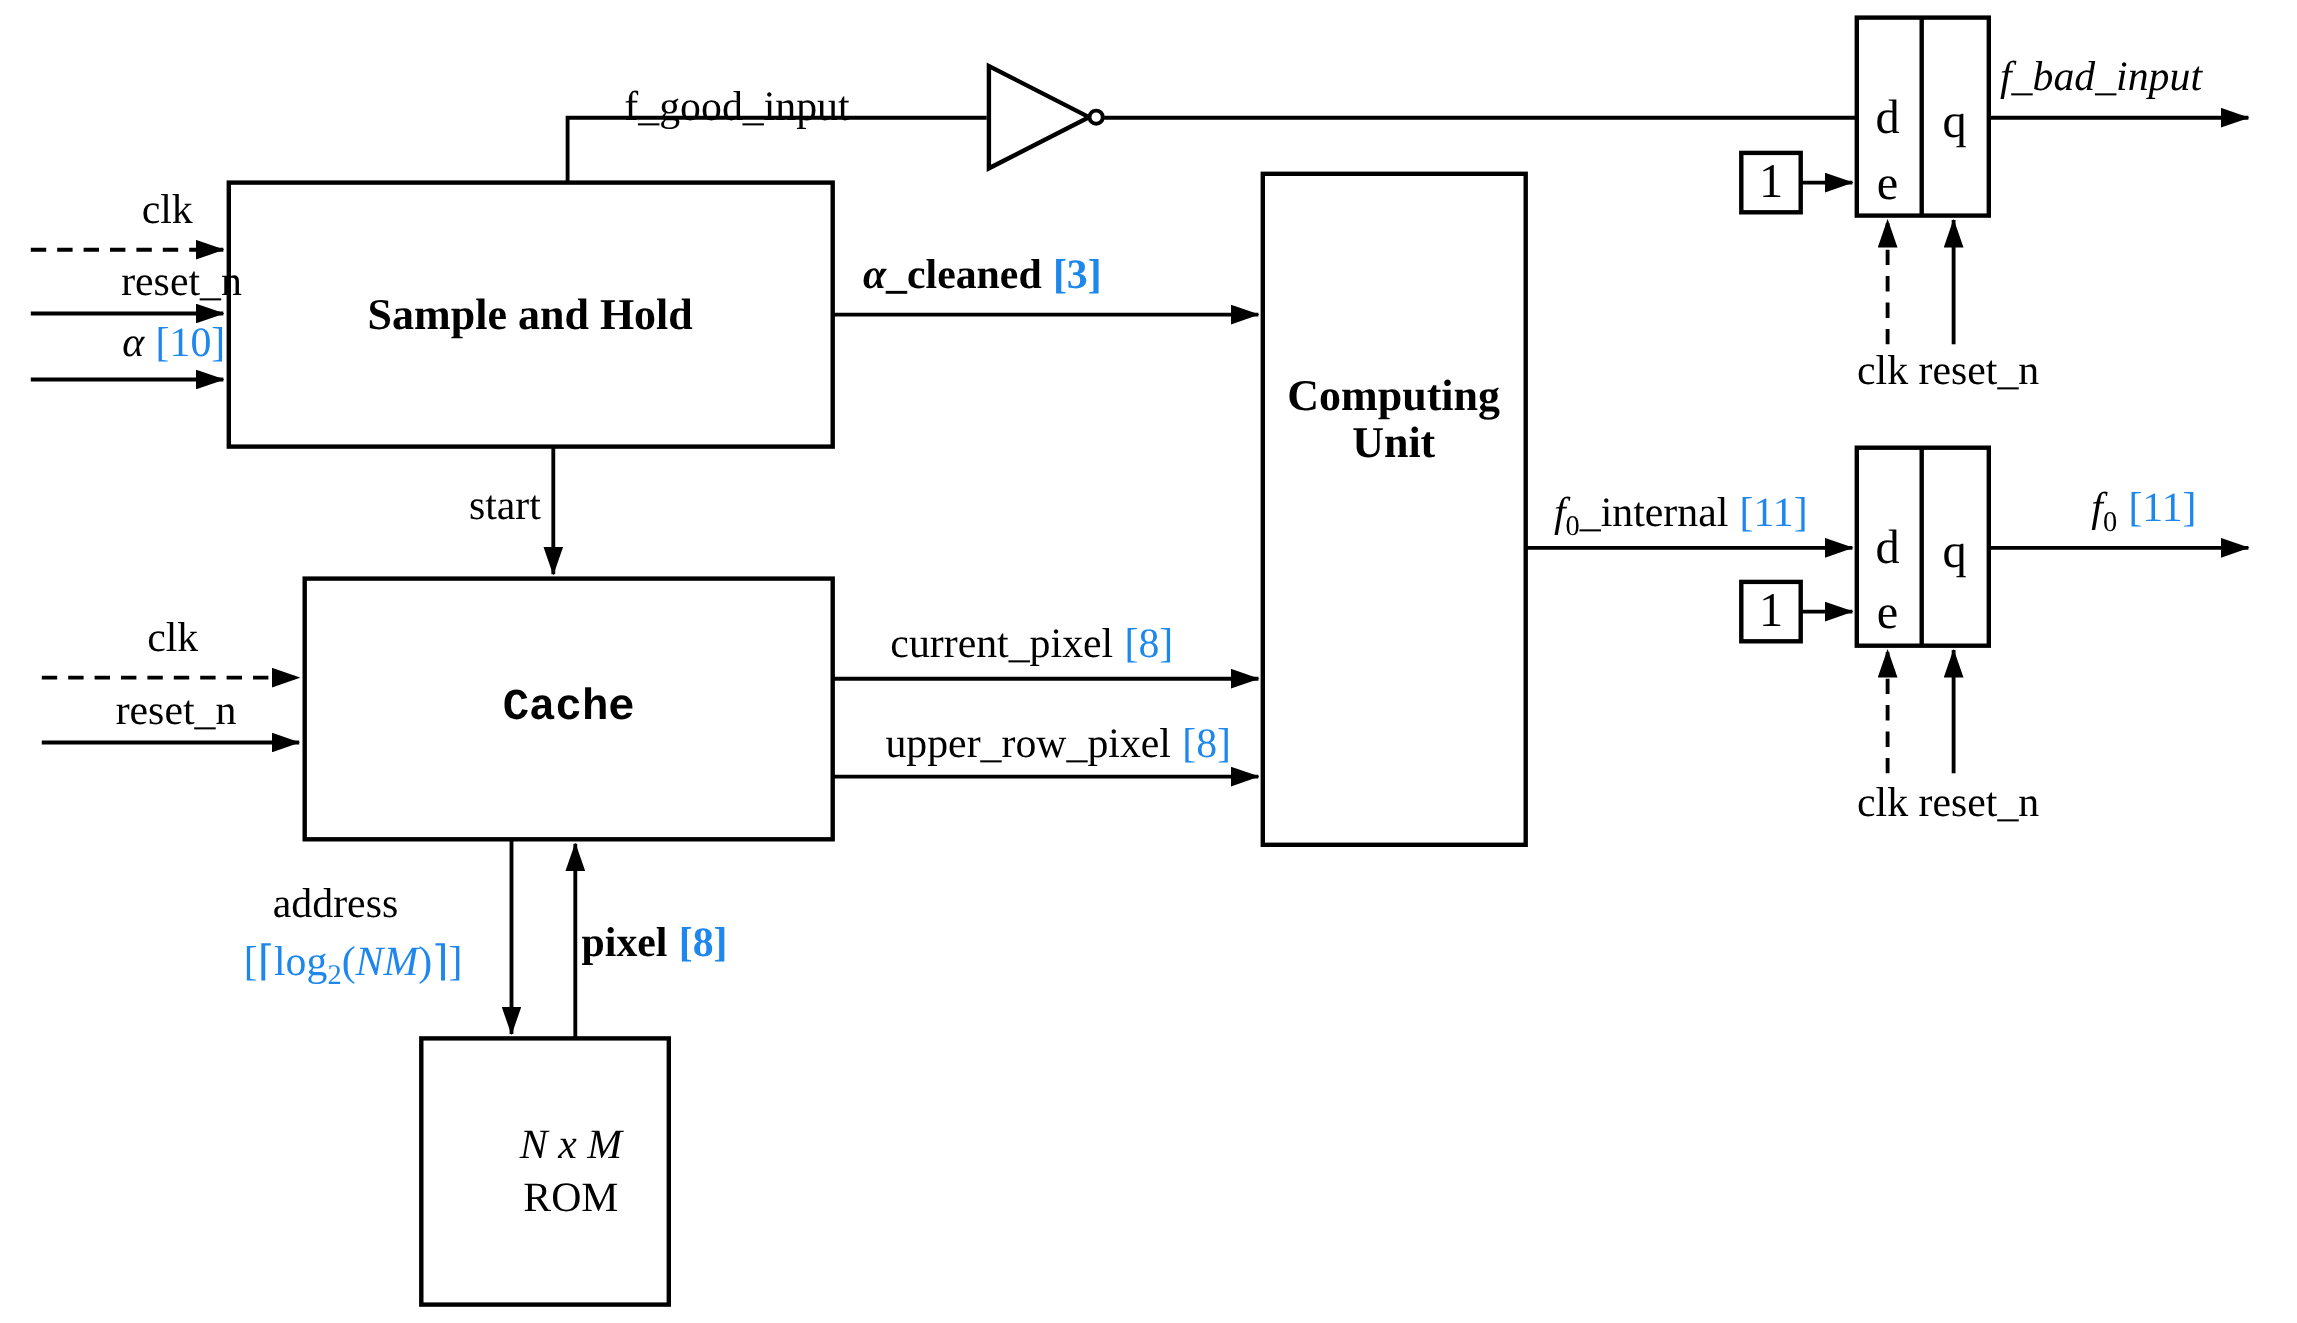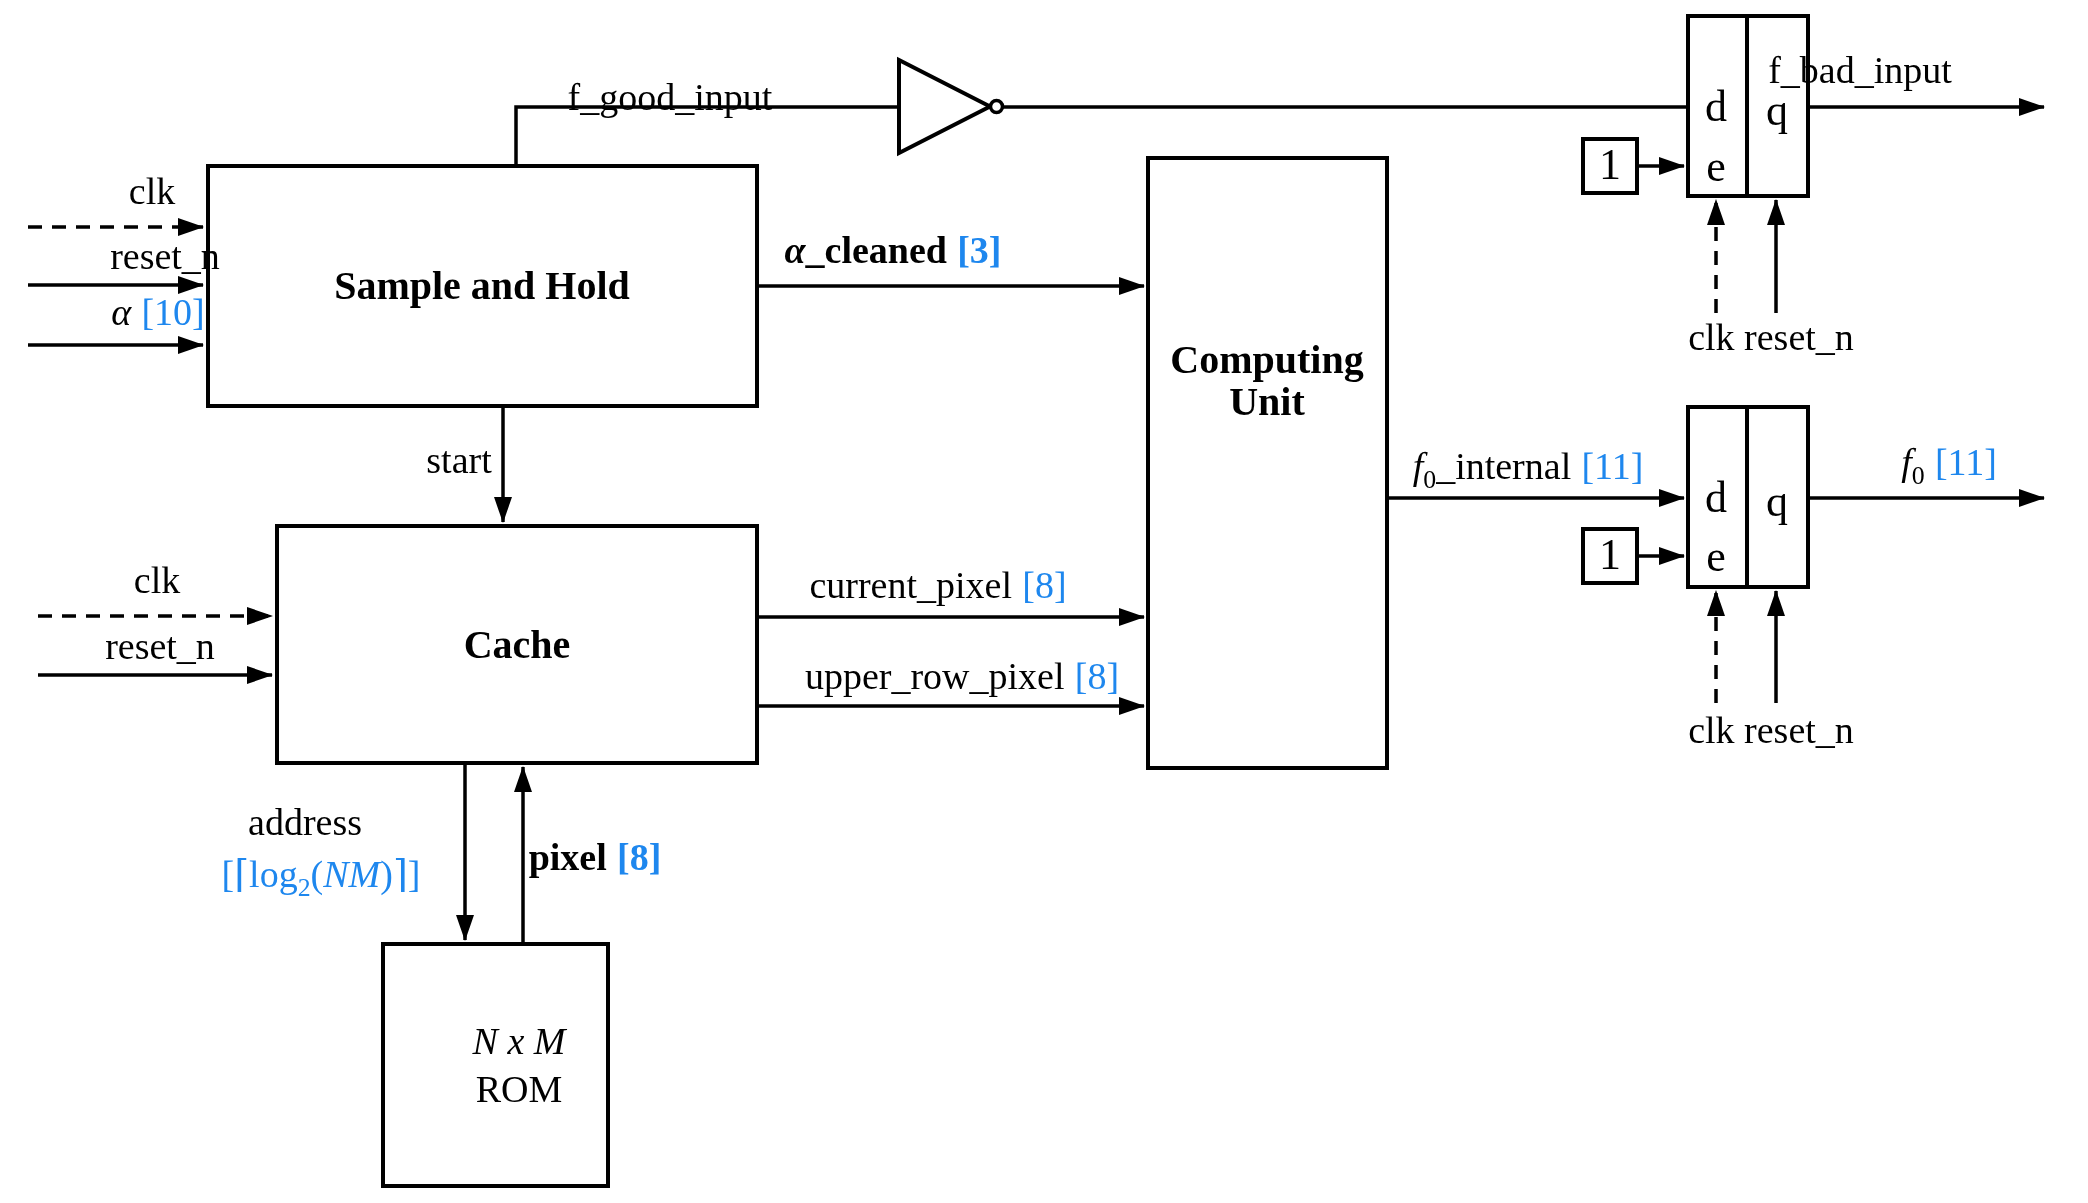"f_bad_input" div.lbl { font-style: none -> italic; left: 1860px -> 1910px }
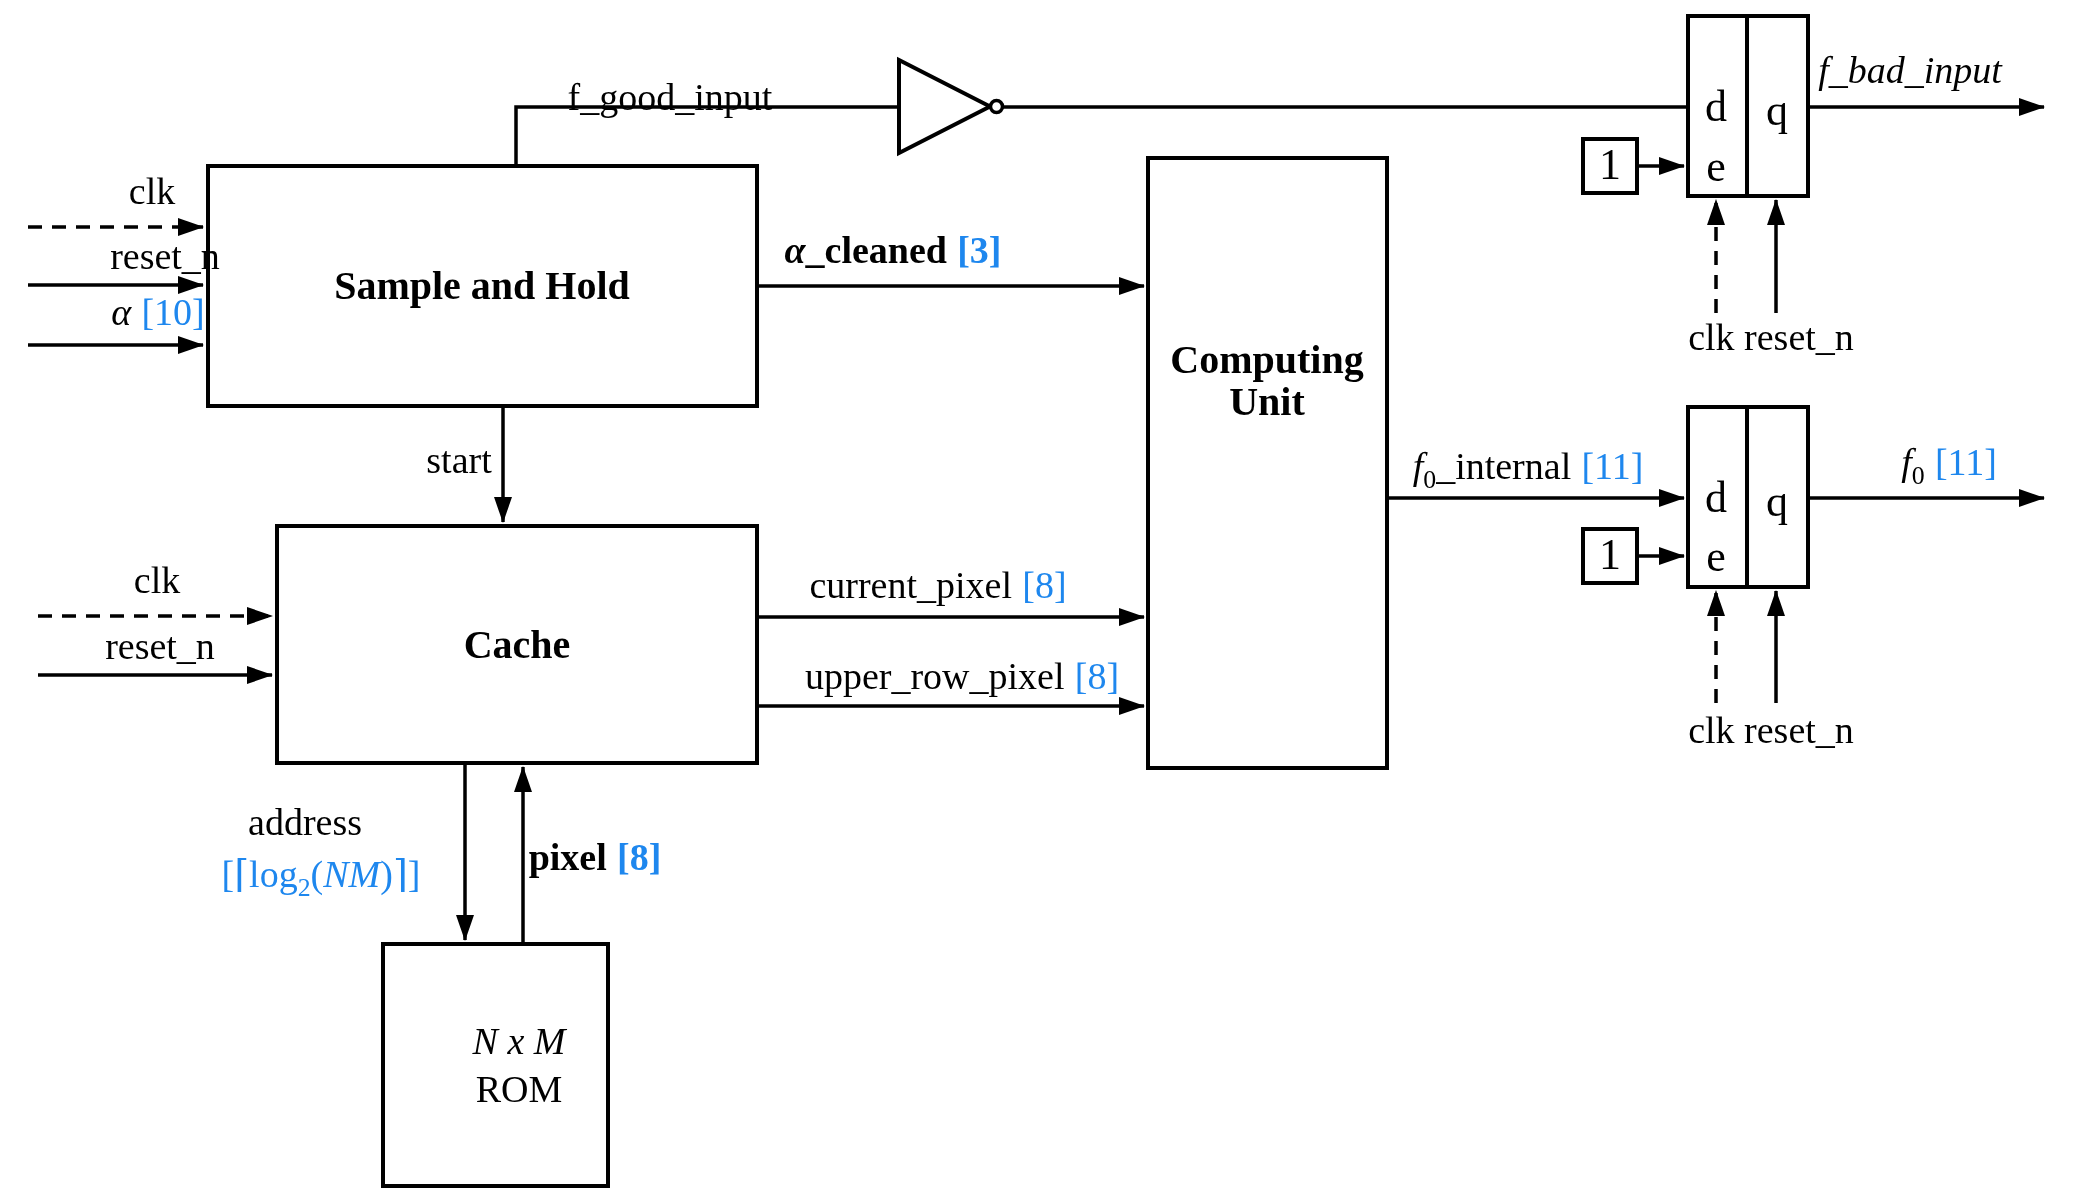"Cache" div.lbl { font-family: none -> Liberation Mono, monospace }
